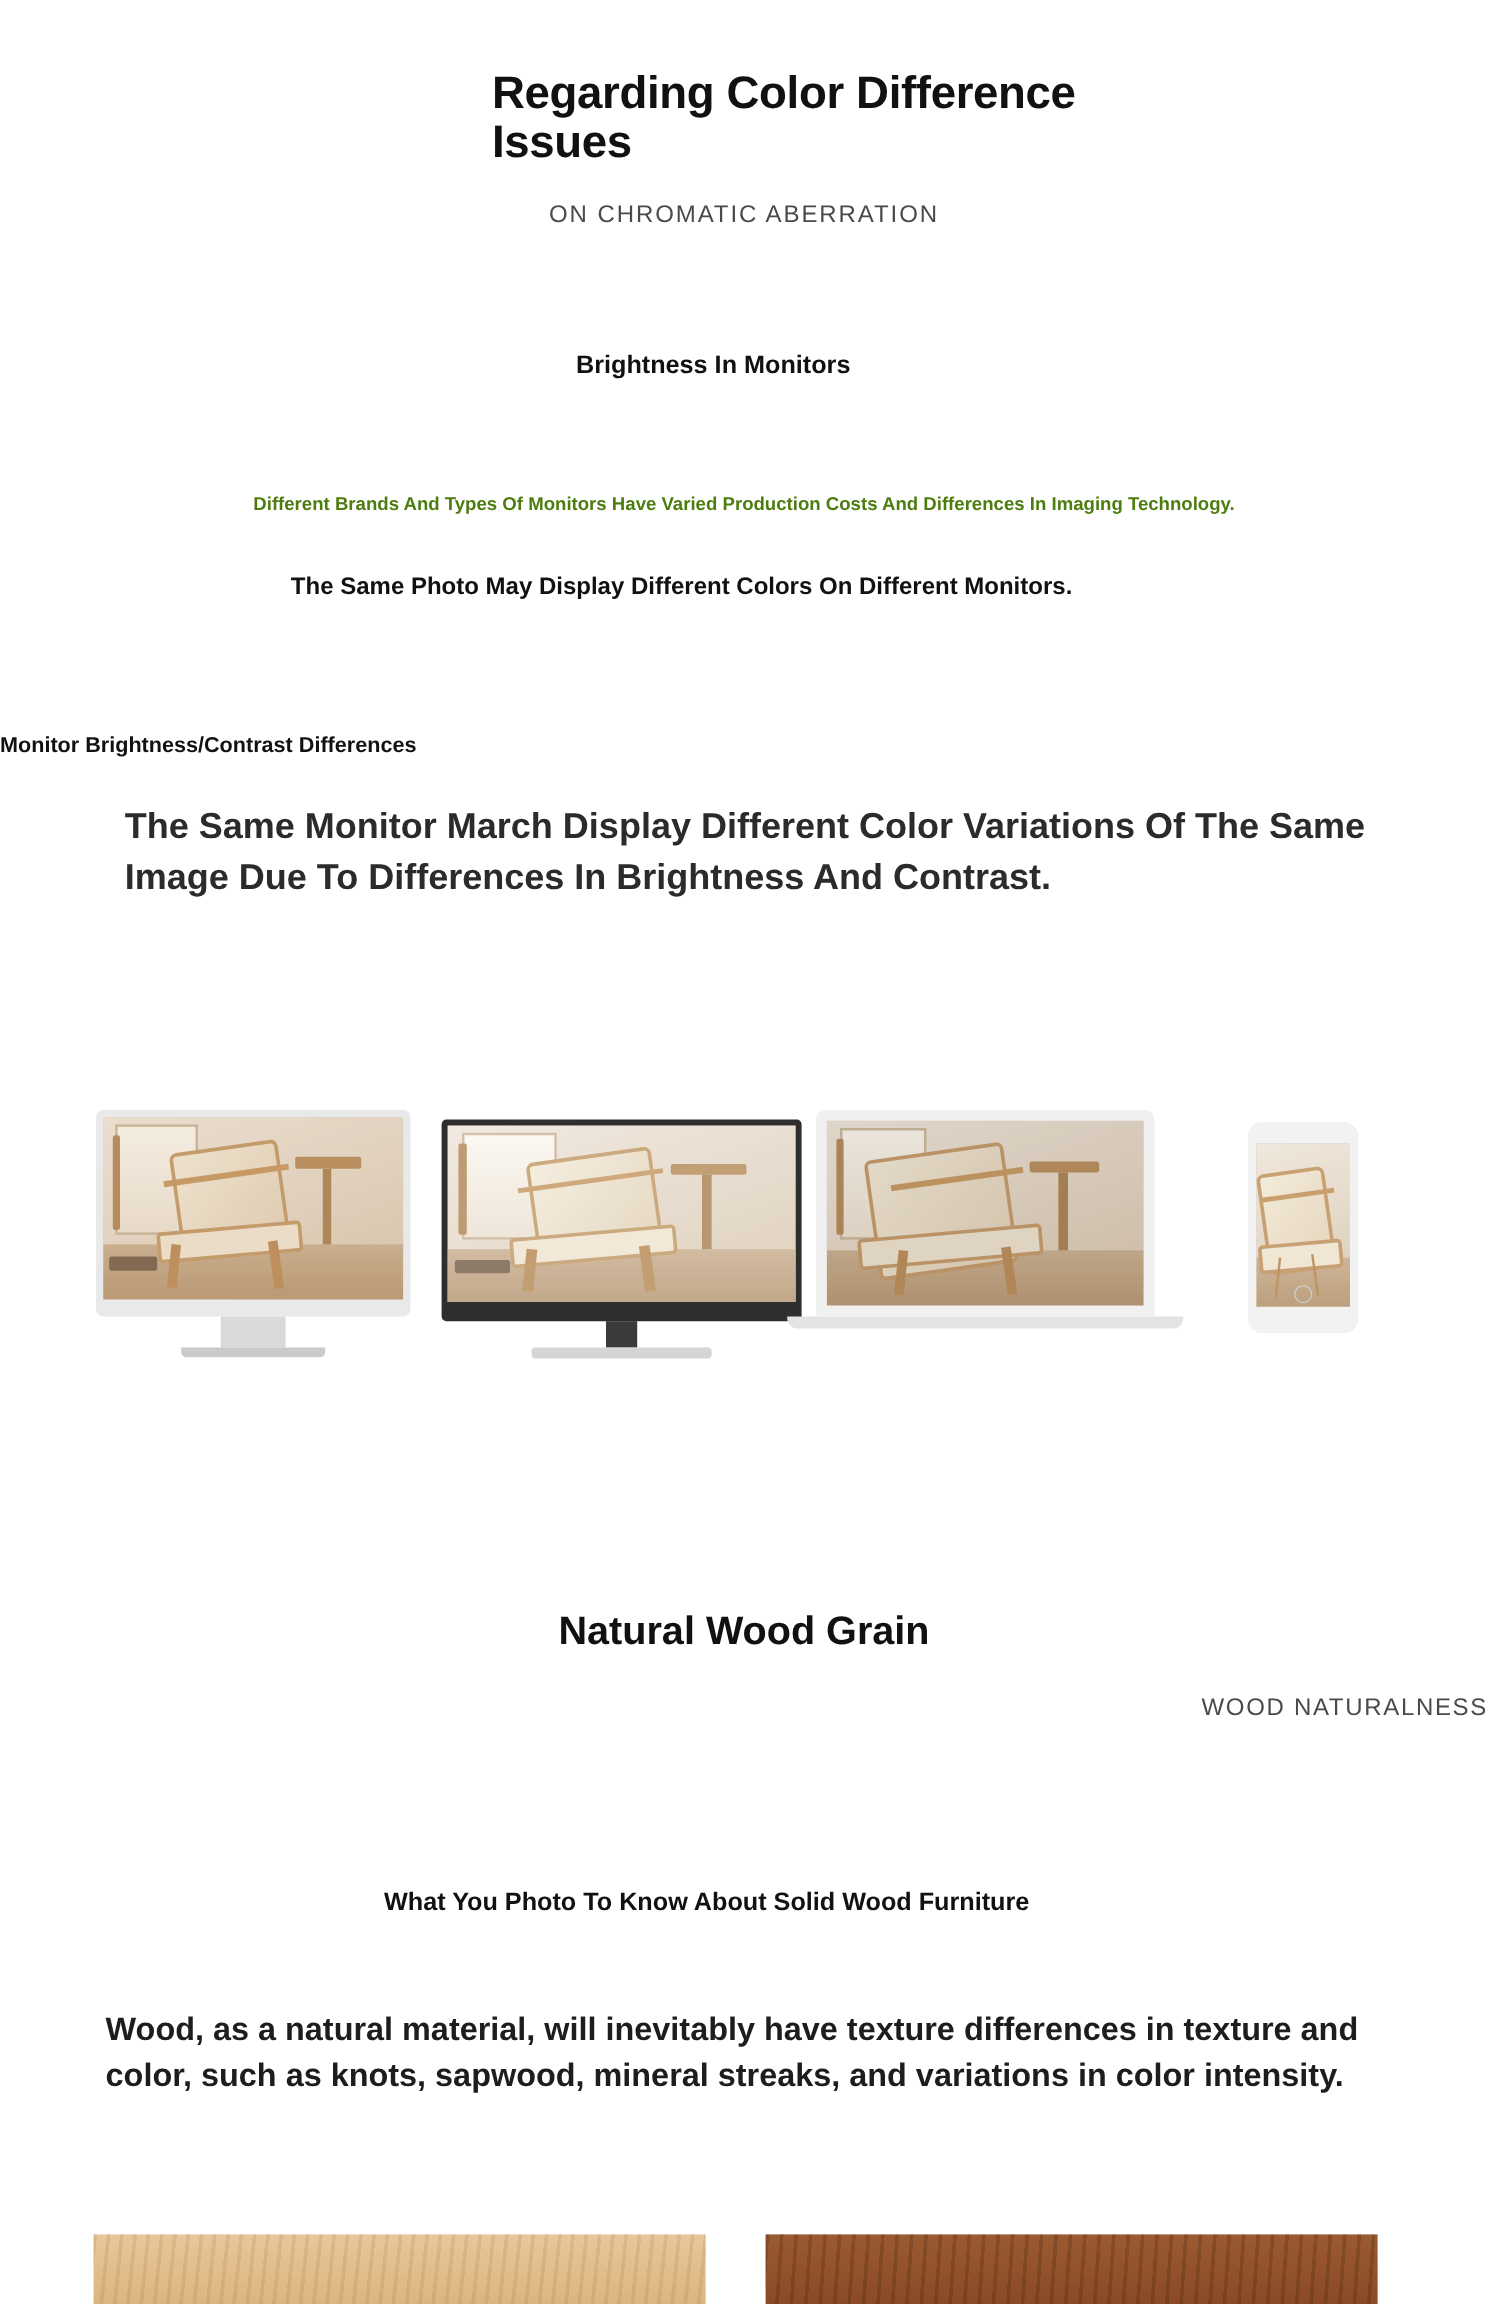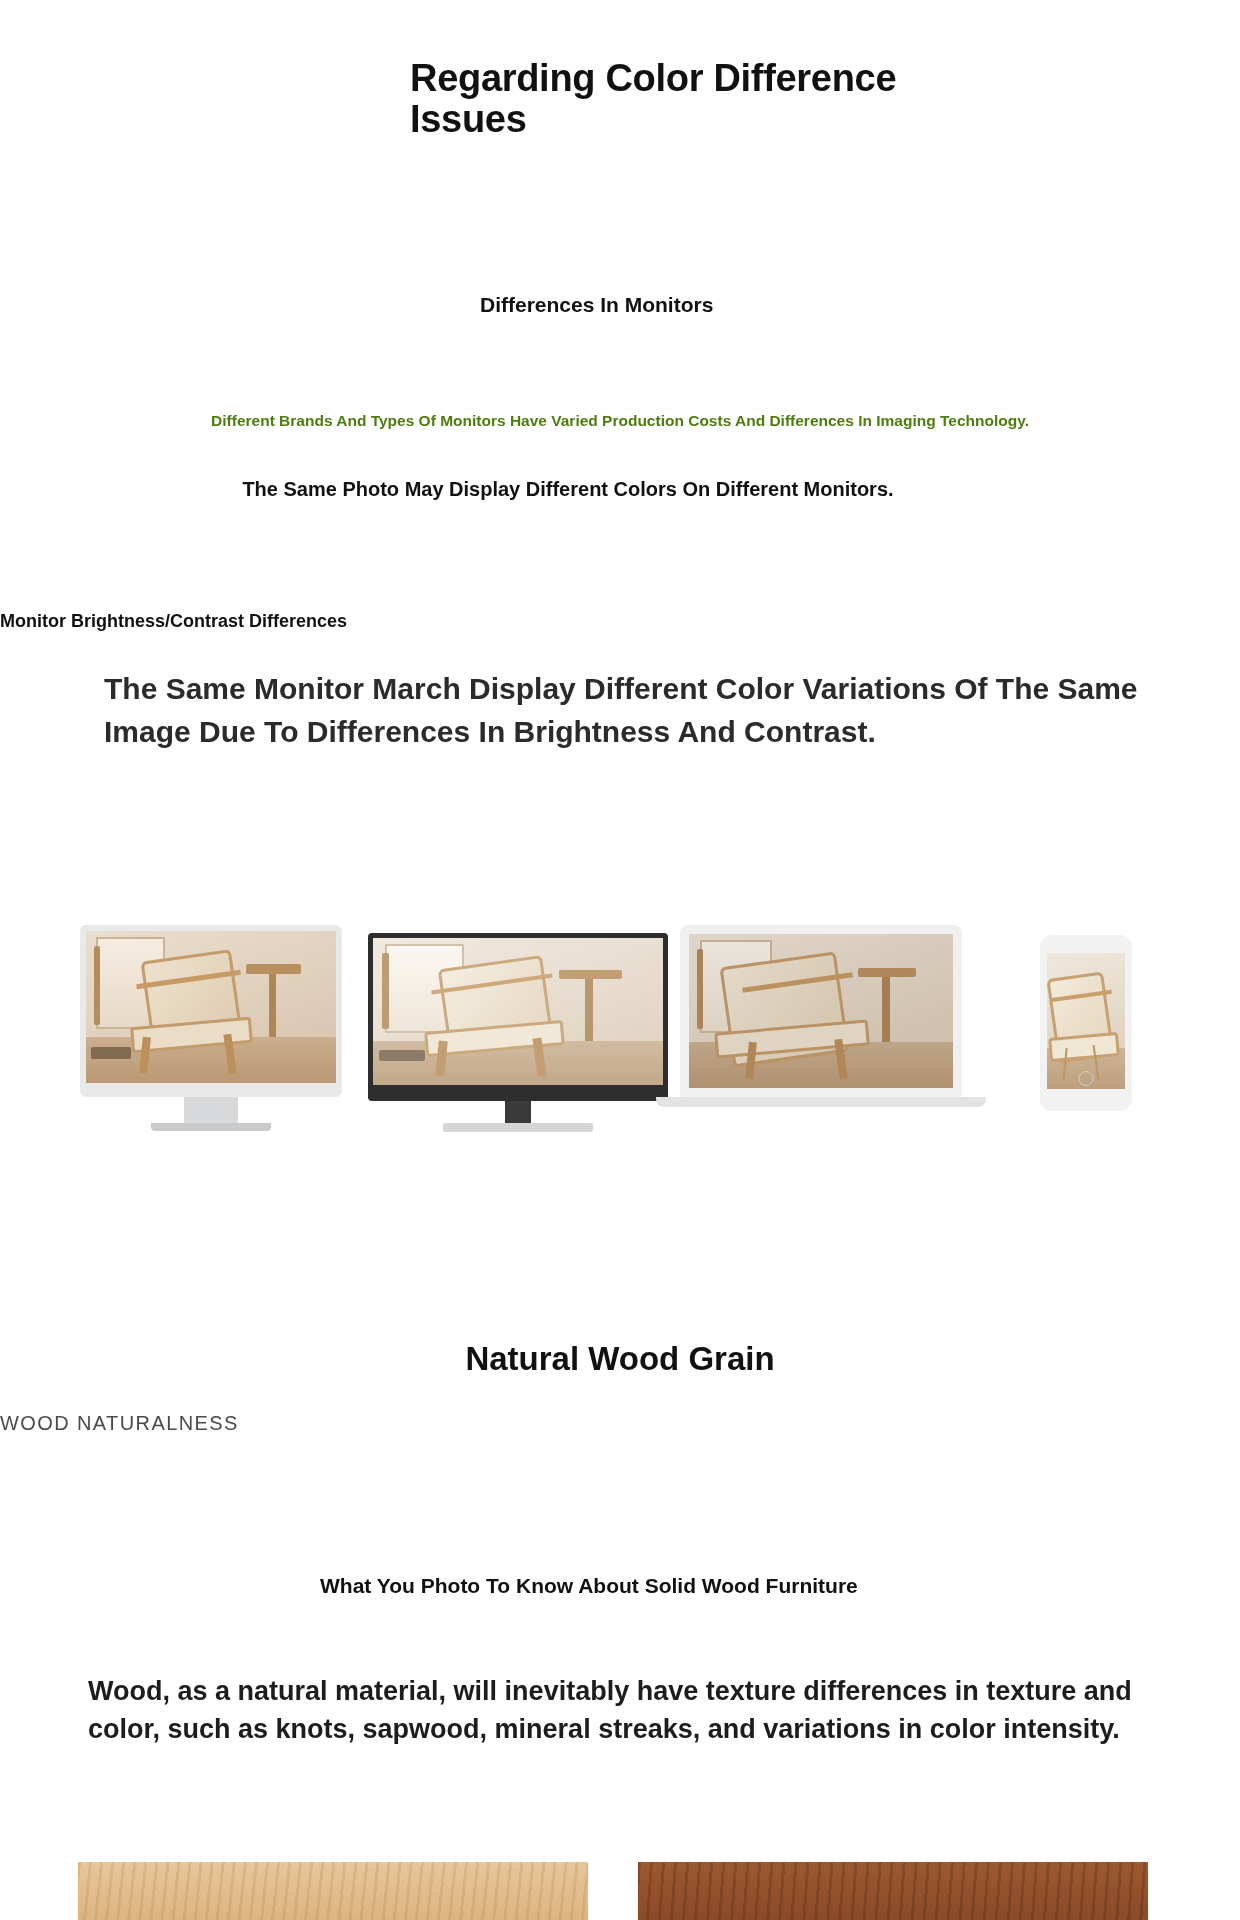"ON CHROMATIC ABERRATION" div.hero-sub { html: none -> <div>ON CHROMATIC ABERRATION</div> }
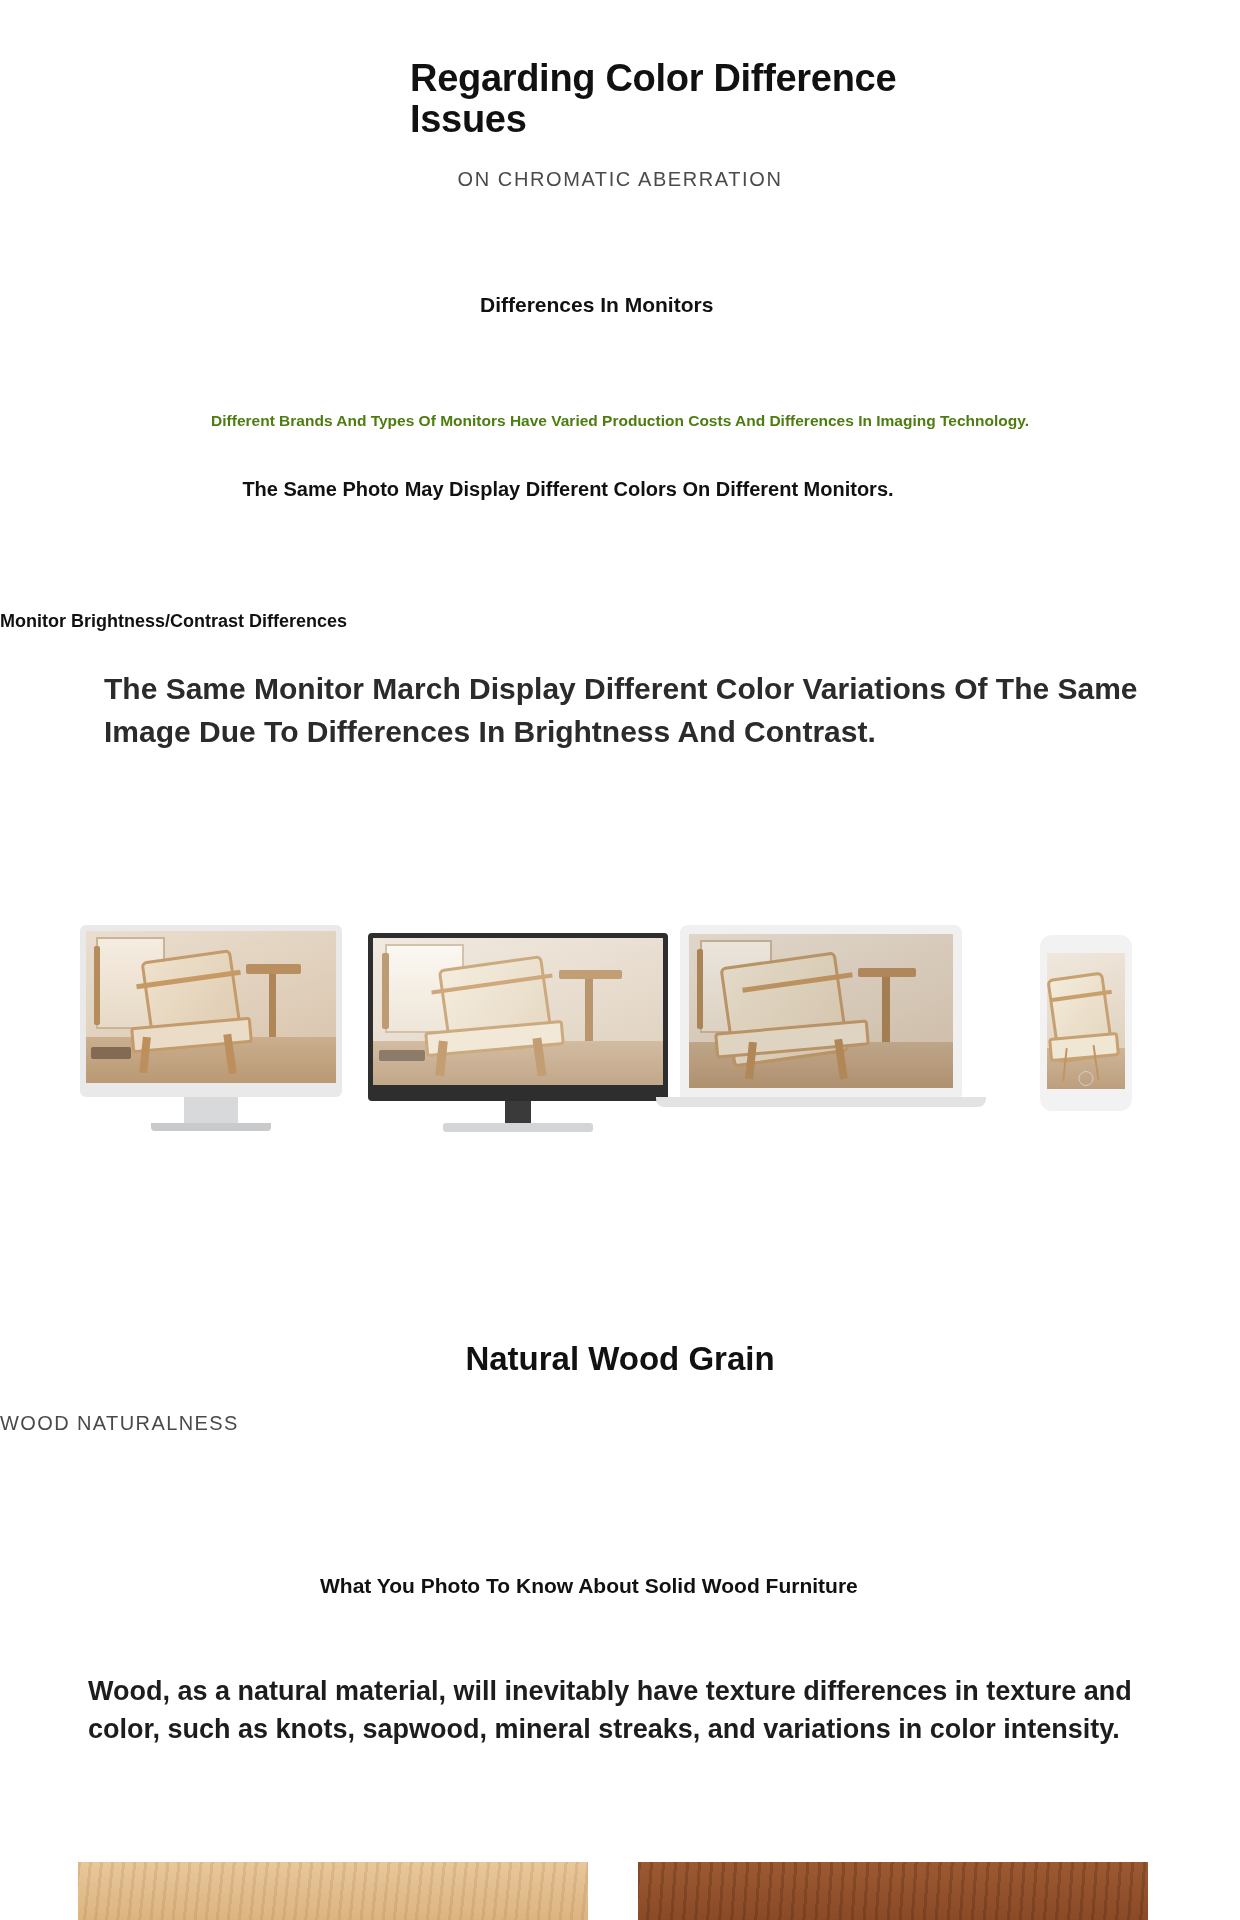"Differences In Monitors" div.sec1-title { text: Differences -> Brightness }
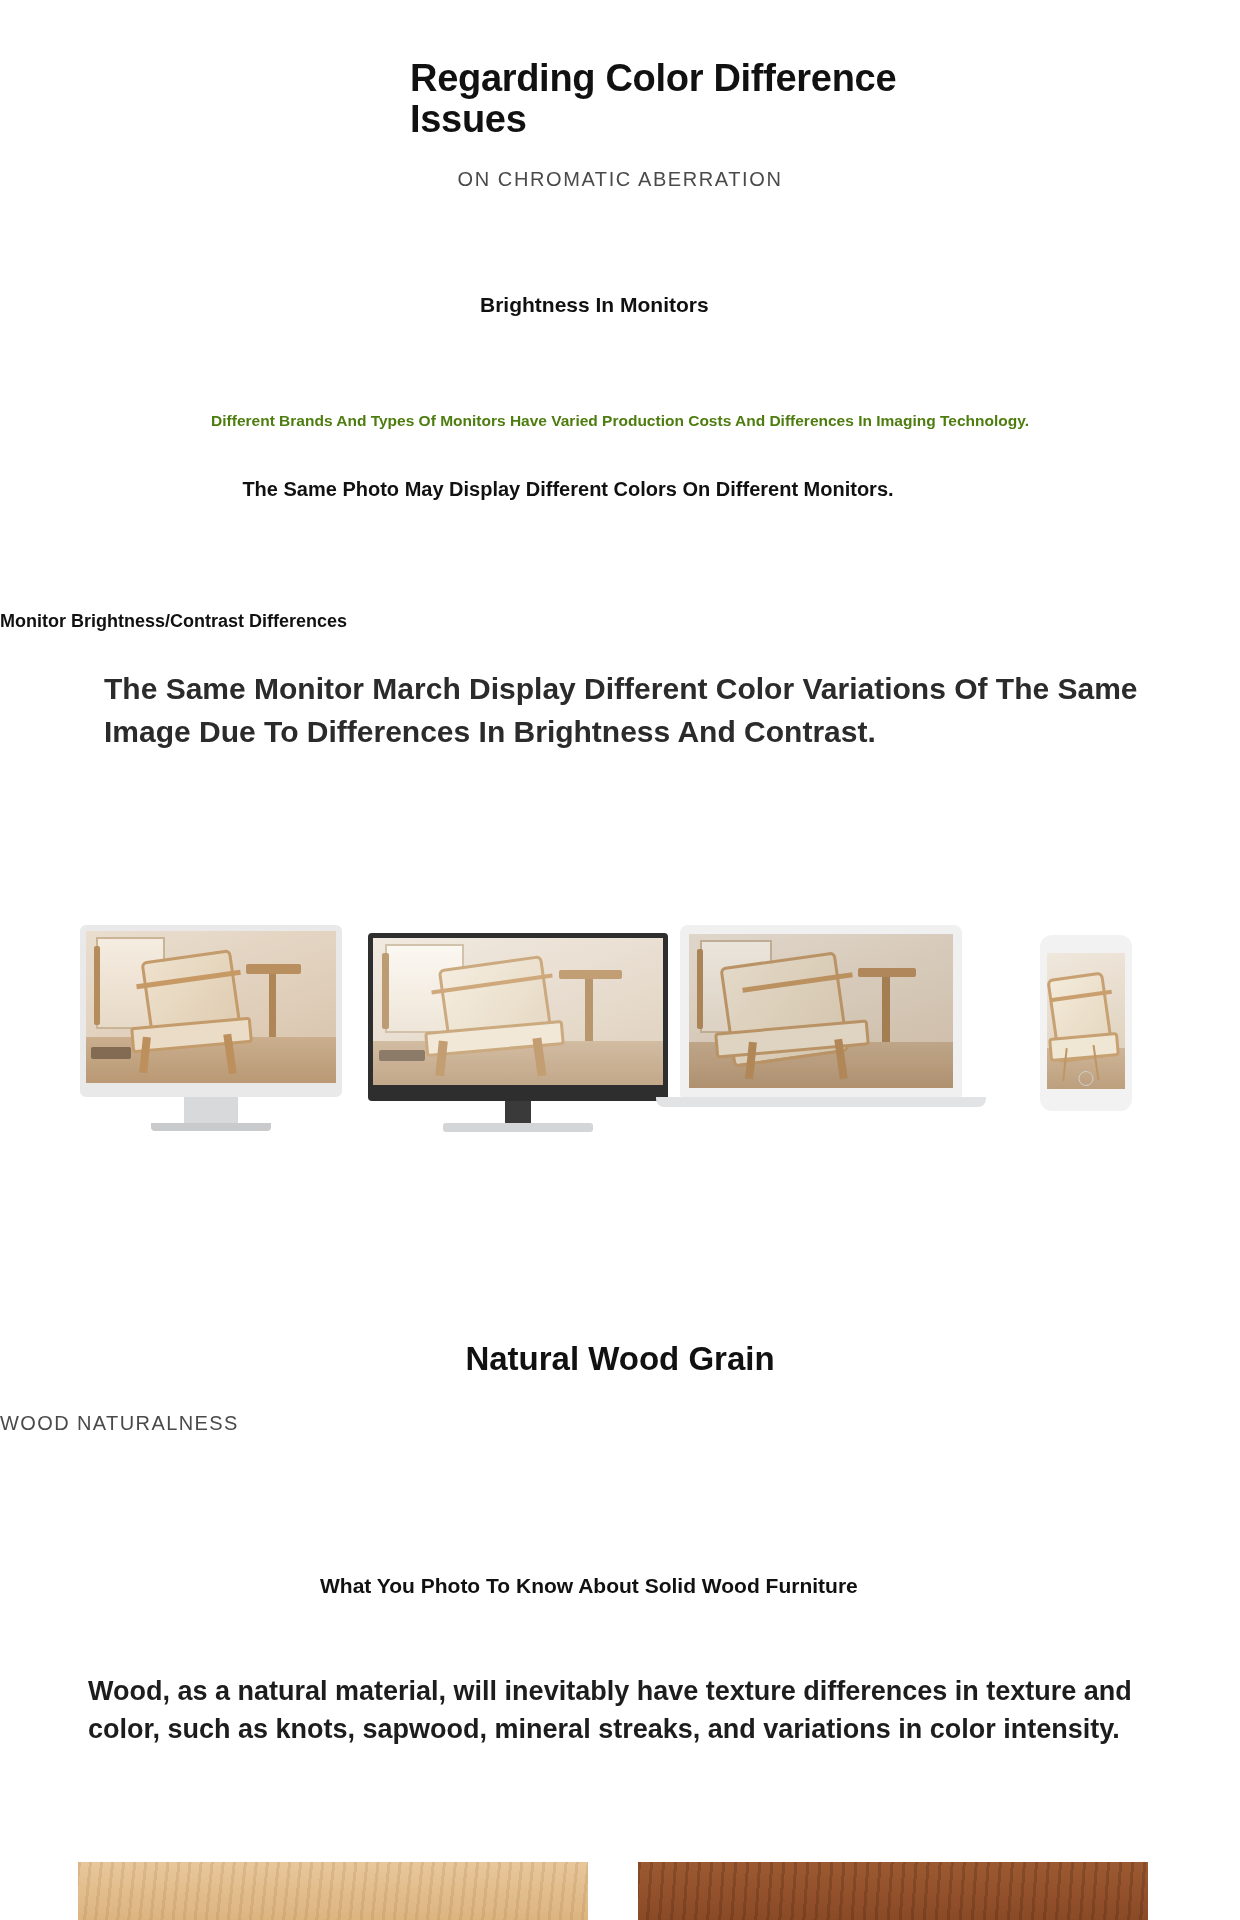"WOOD NATURALNESS" .wood-sub { text-align: left -> right }
